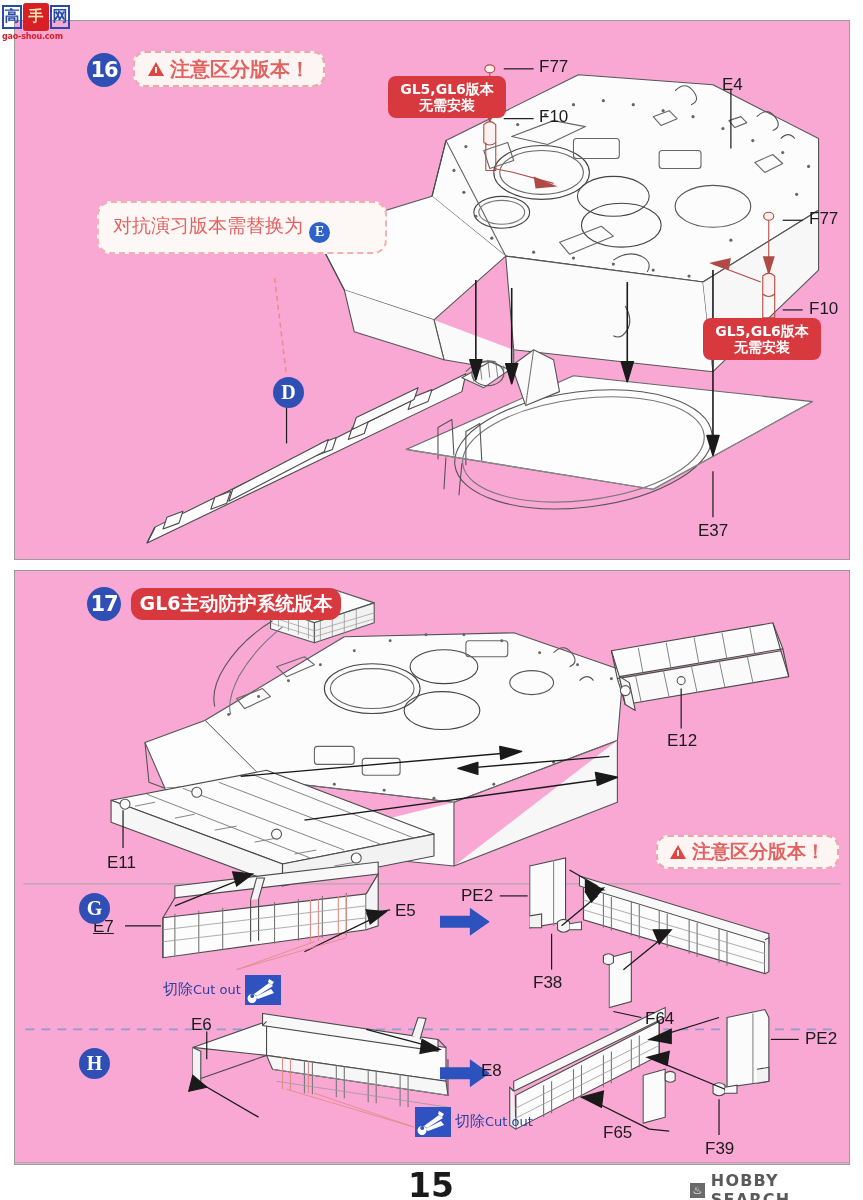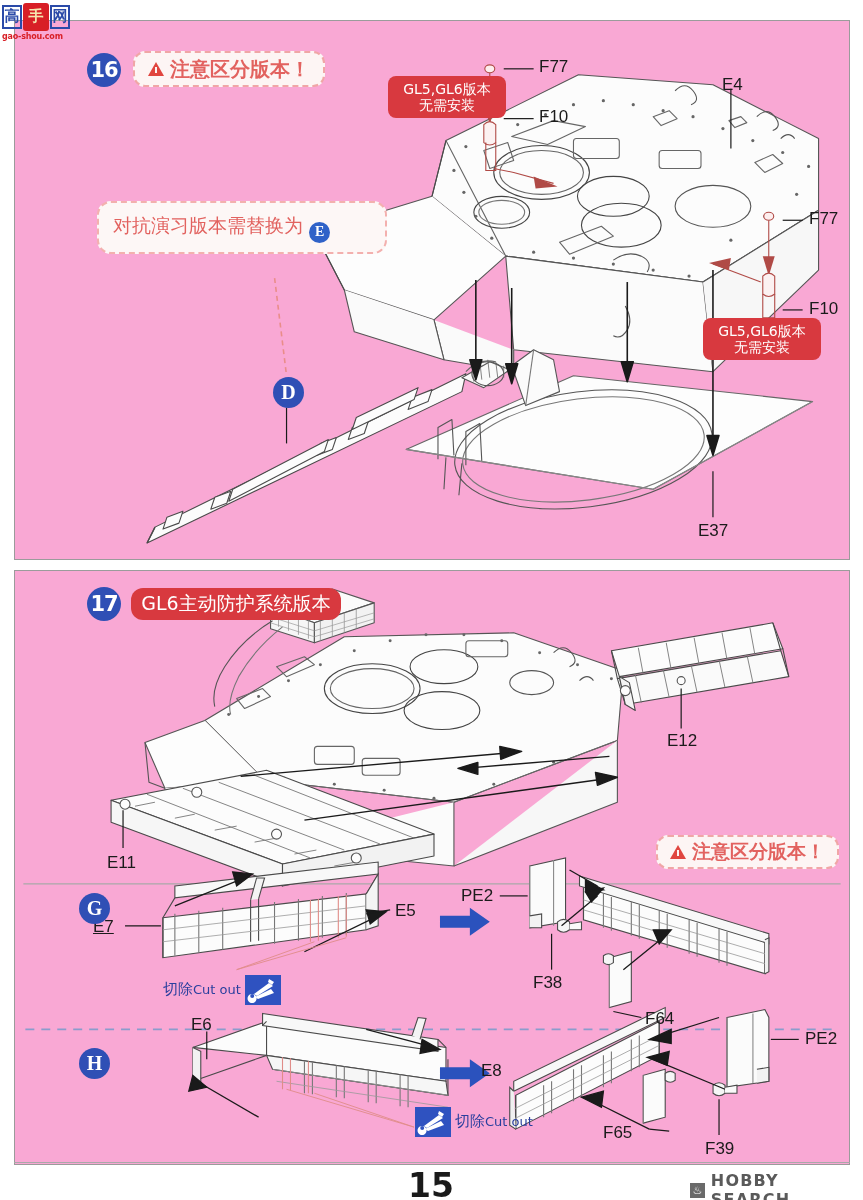"GL5,GL6版本" .red-banner { font-weight: normal -> bold }
